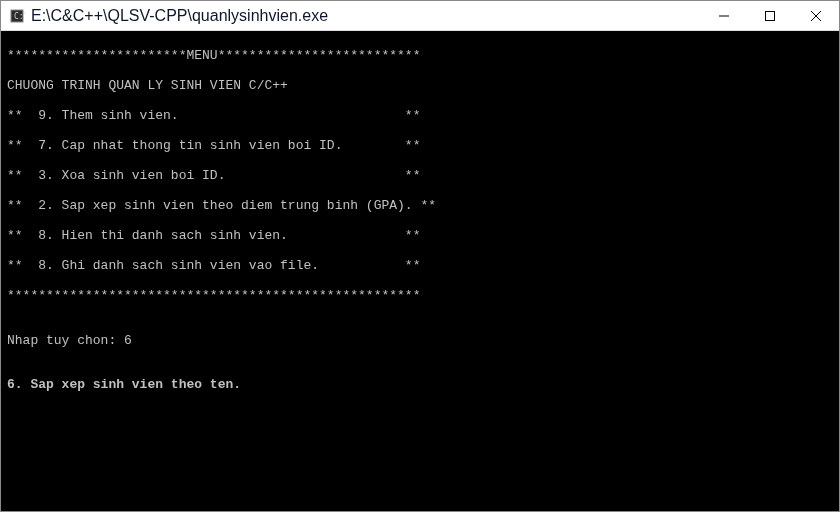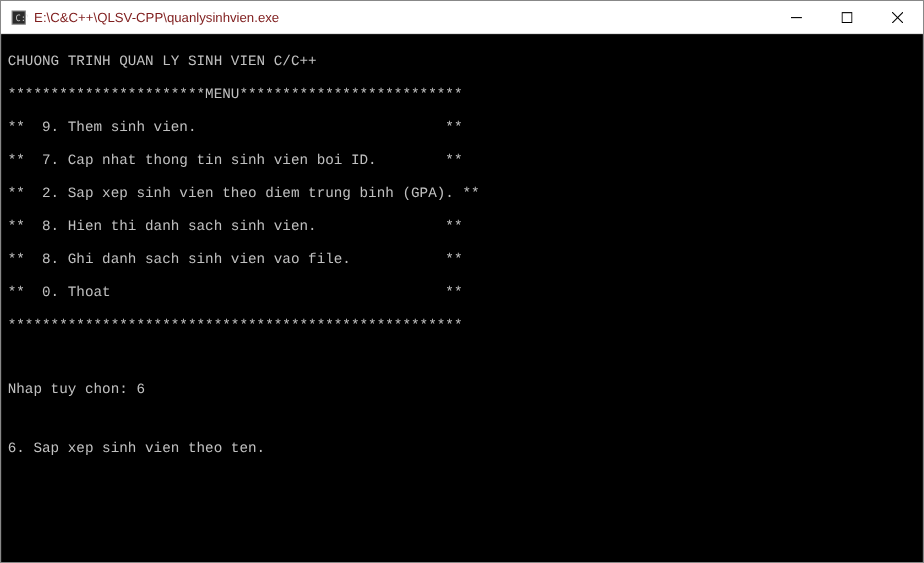"E:\C&C++\QLSV-CPP\quanlysinhvien.exe" .title-text { color: #7f1d1d -> #0f172a; font-size: 12px -> 16px }
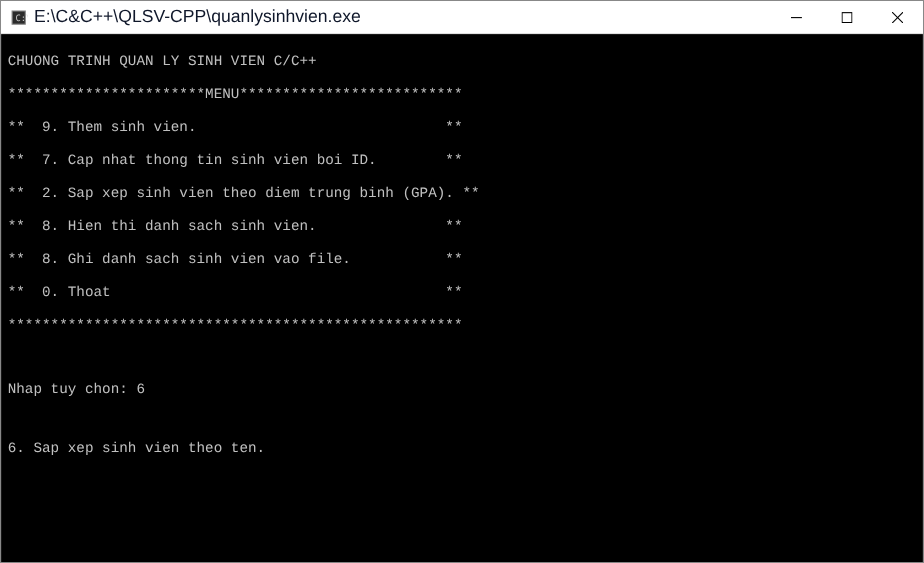"CHUONG TRINH QUAN LY SINH" div { order: before "***********************MENU*************" -> after "***********************MENU*************" }
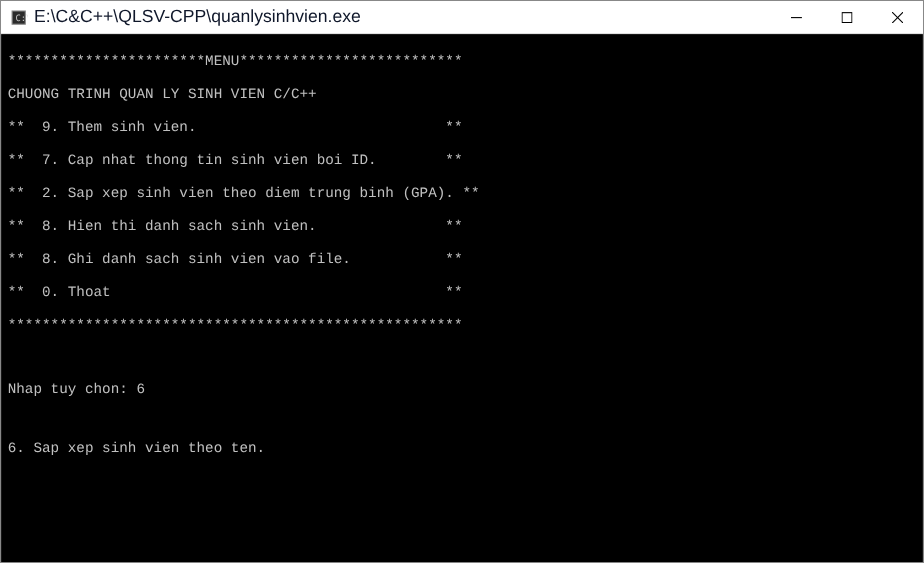"** 3. Xoa sinh vien" div { html: none -> <div>** 3. Xoa sinh vien boi ID. **</div> }
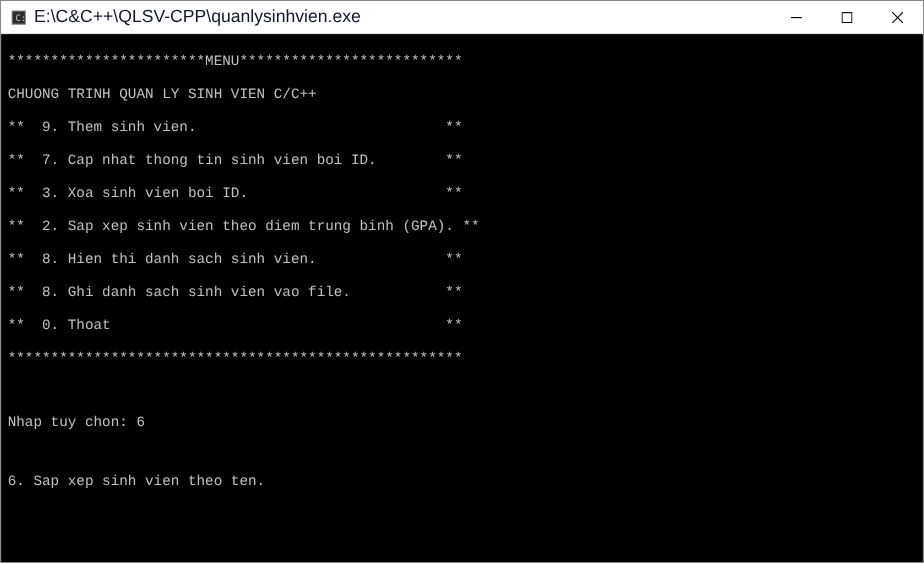"** 0. Thoat **" div { html: <div>** 0. Thoat **</div> -> none }
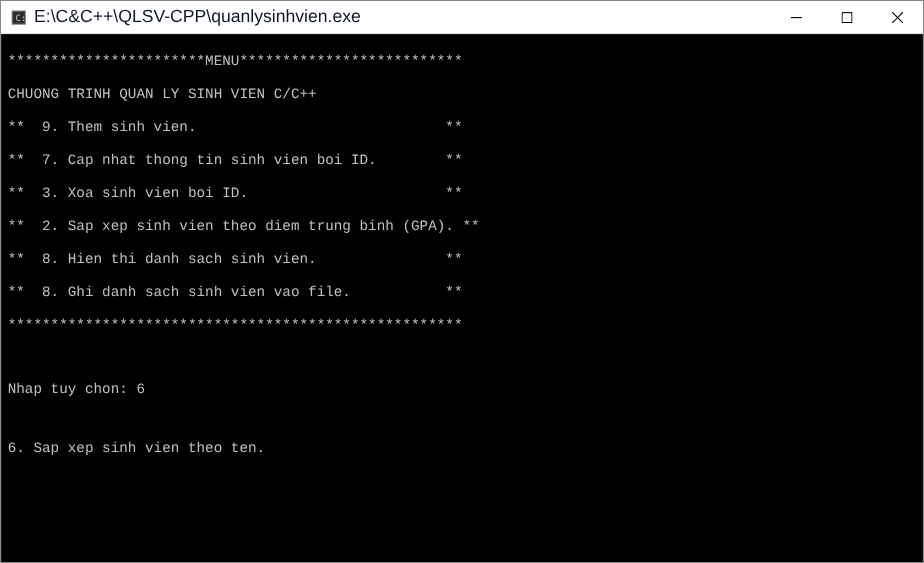"Nhap tuy chon: 6" .prompt-line { margin-top: 28px -> 15px }
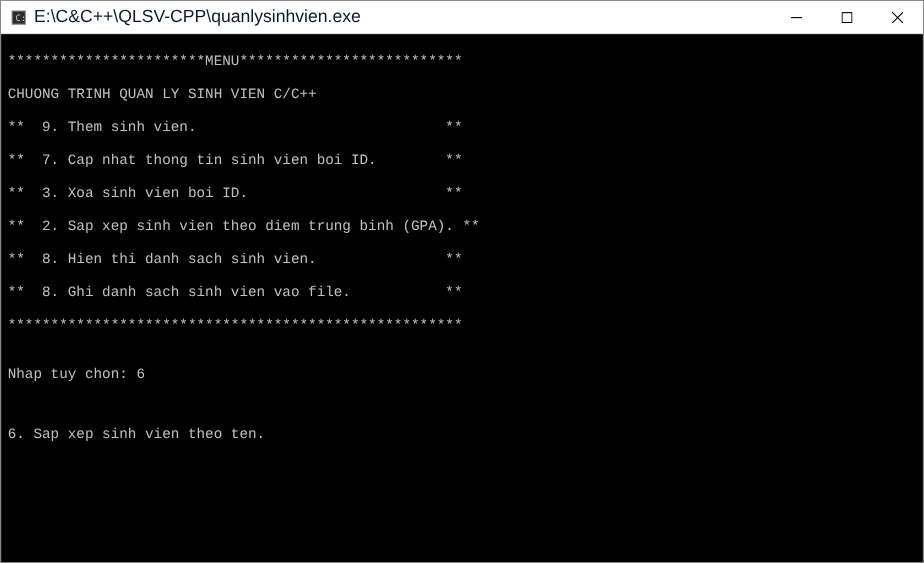"6. Sap xep sinh vien" .sel-title { font-weight: none -> bold; margin-top: 24px -> 14px }
